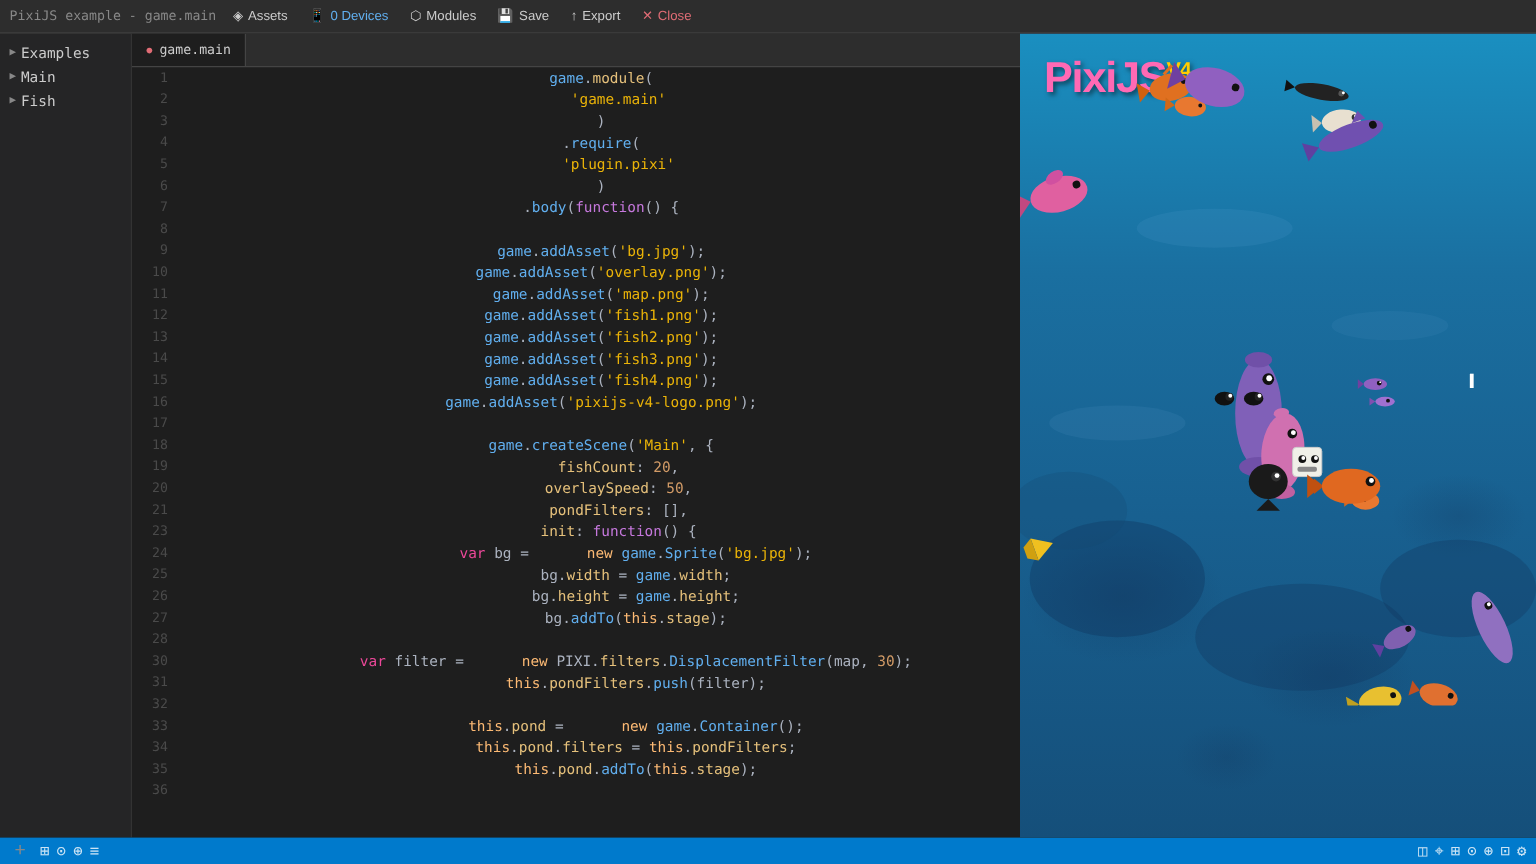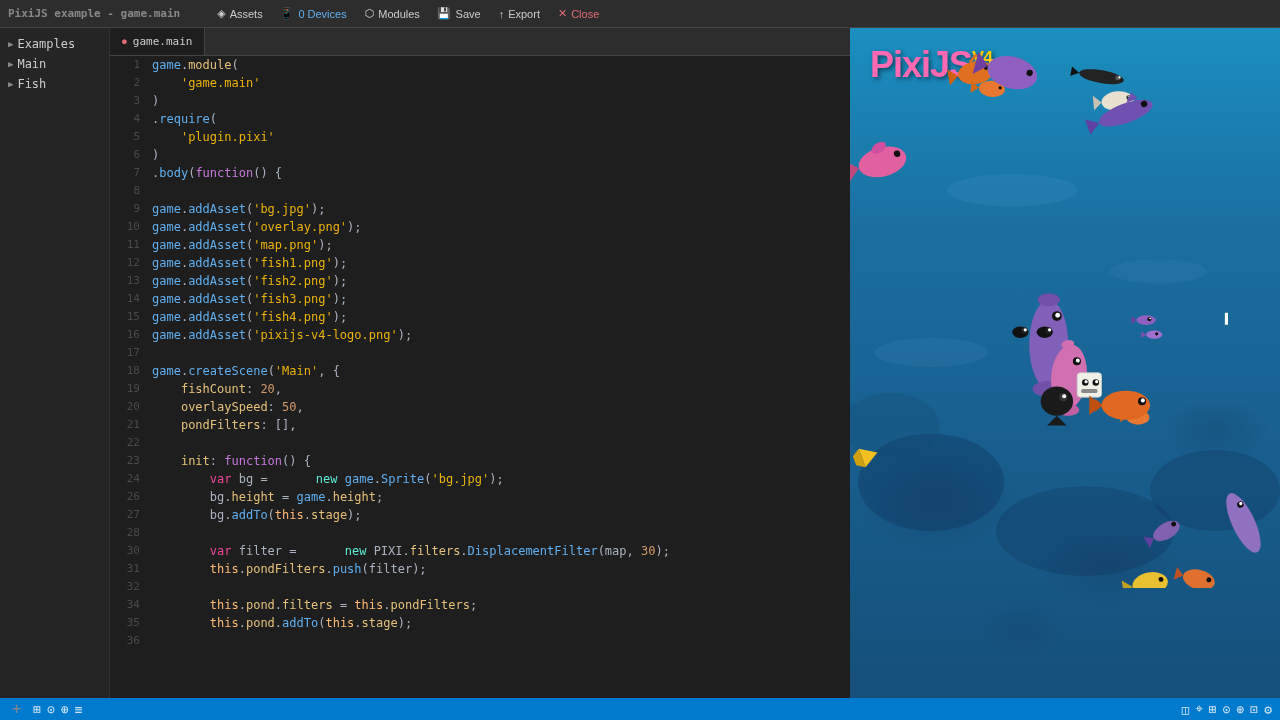"PixiJS example - game.main" span { font-weight: bold -> none; margin-right: 27px -> 4px }
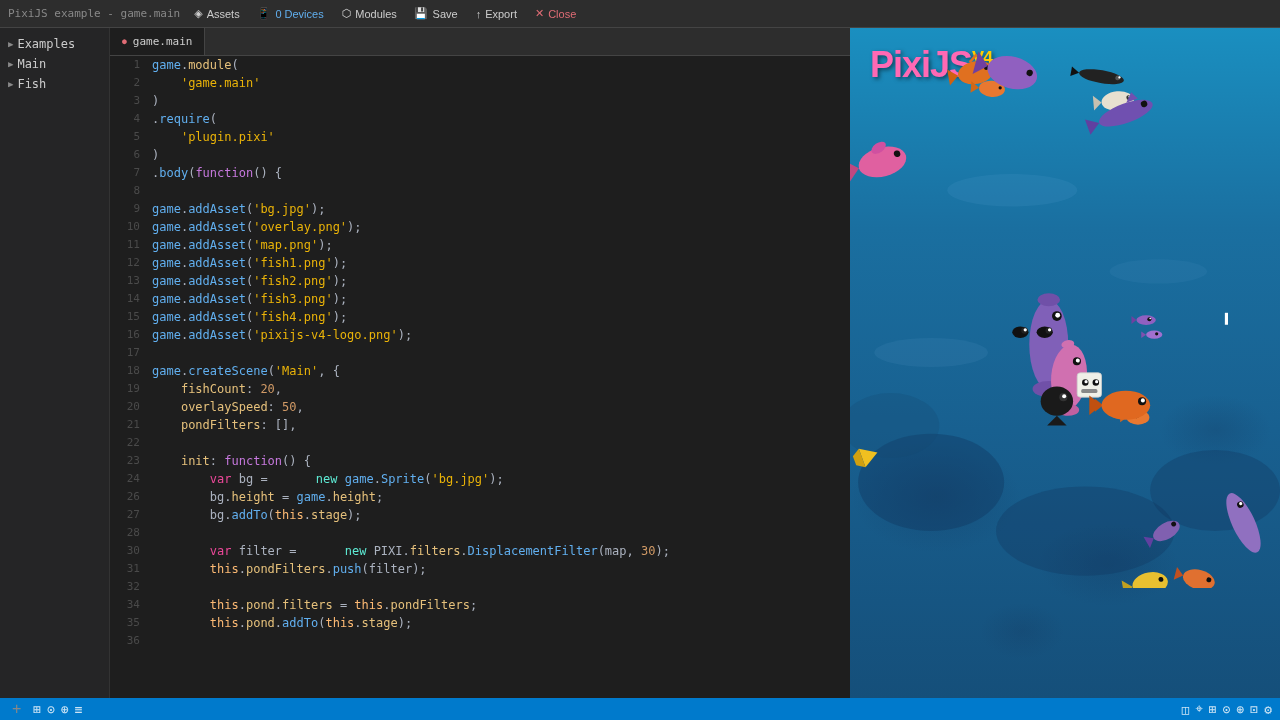"game.module(" .line-content { text-align: none -> center }
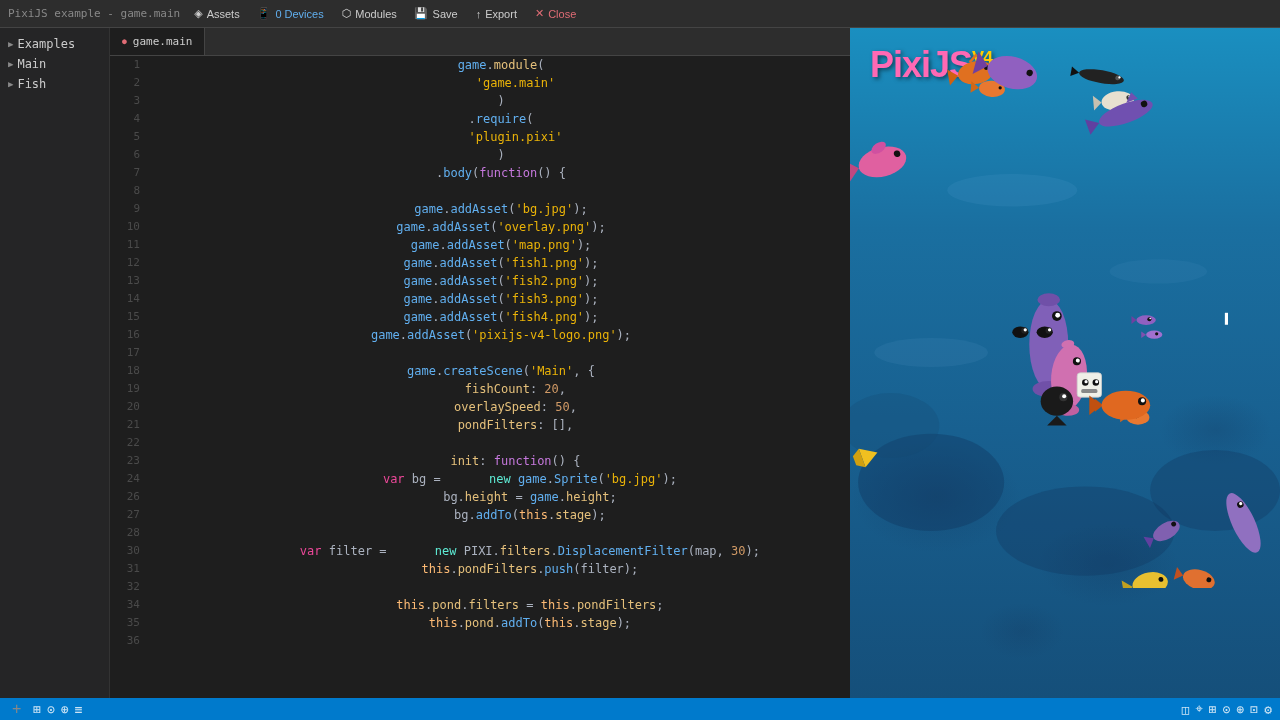"22" div.code-line { html: <div> <span>22</span> <span></span> </div> -> none }
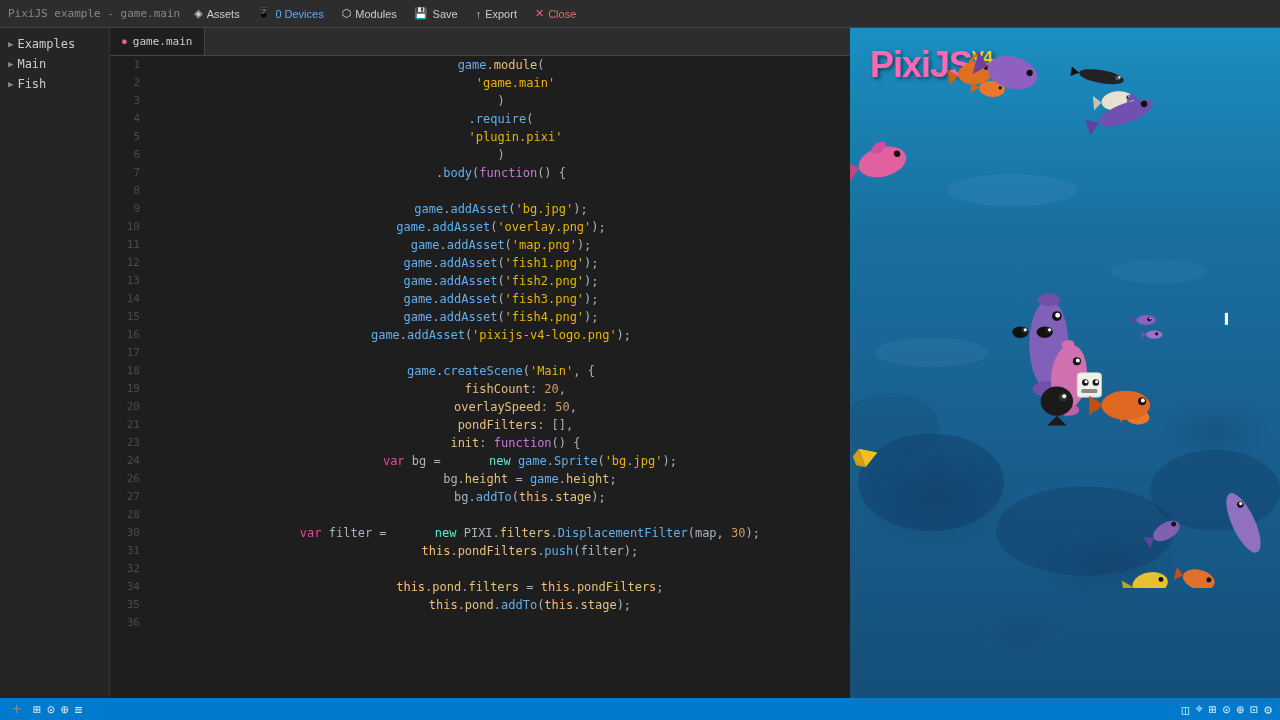"new" .new-kw { color: #5eead4 -> #fdba74 }
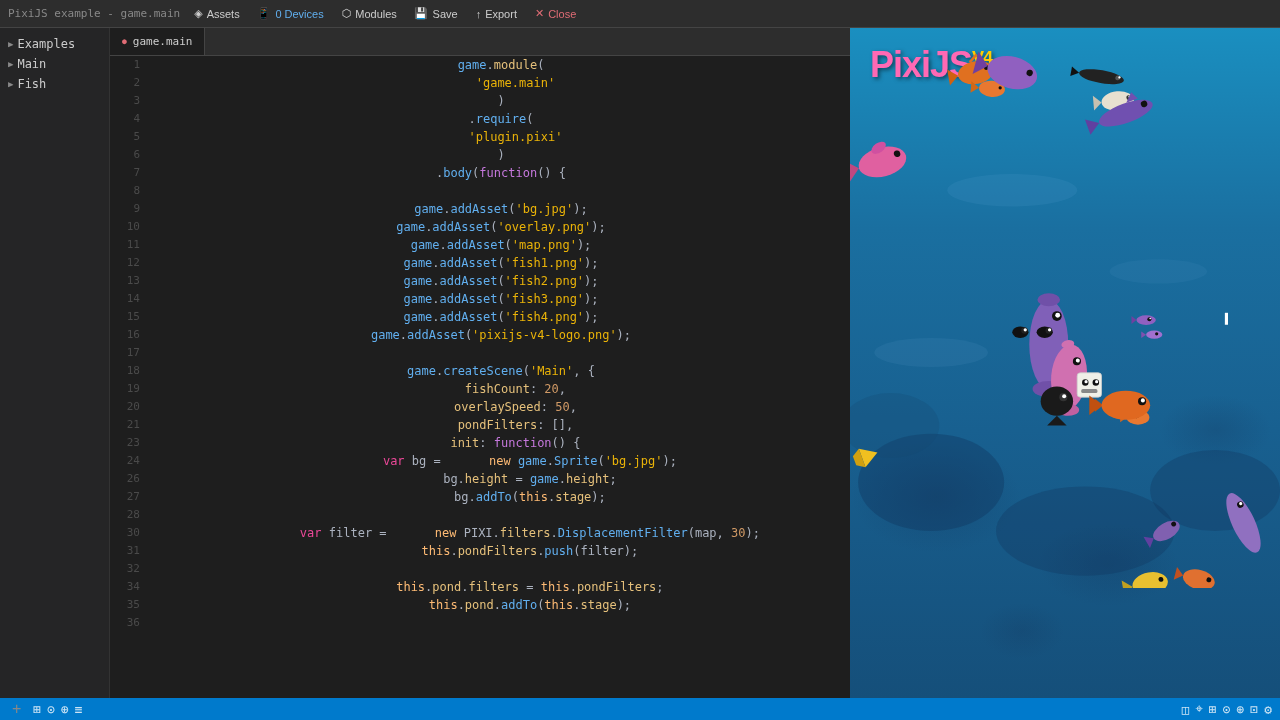"25" div.code-line { html: none -> <div> <span>25</span> <span> bg.<span>width</span> = <span>game</span>.<span>width</span>;</span> </div> }
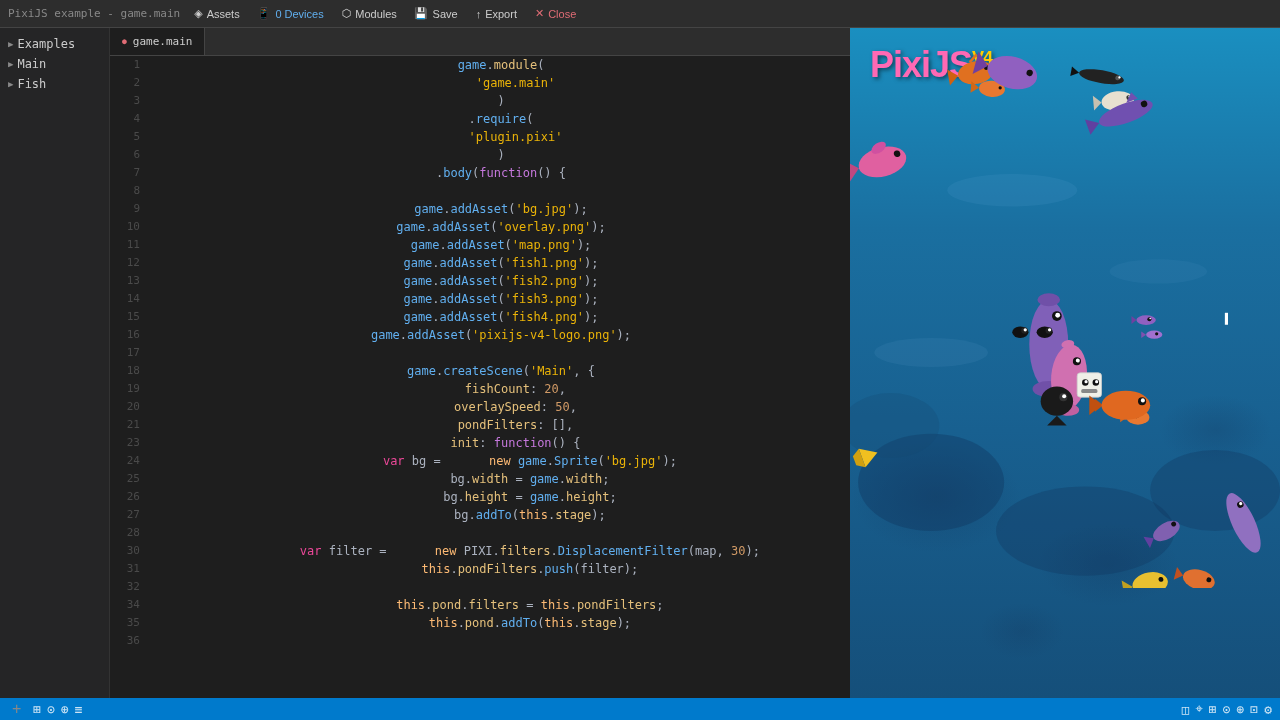"33" div.code-line { html: none -> <div> <span>33</span> <span> <span>this</span>.<span>pond</span> = <span>new</span> <span>game</span>.<span>Container</span>();</span> </div> }
